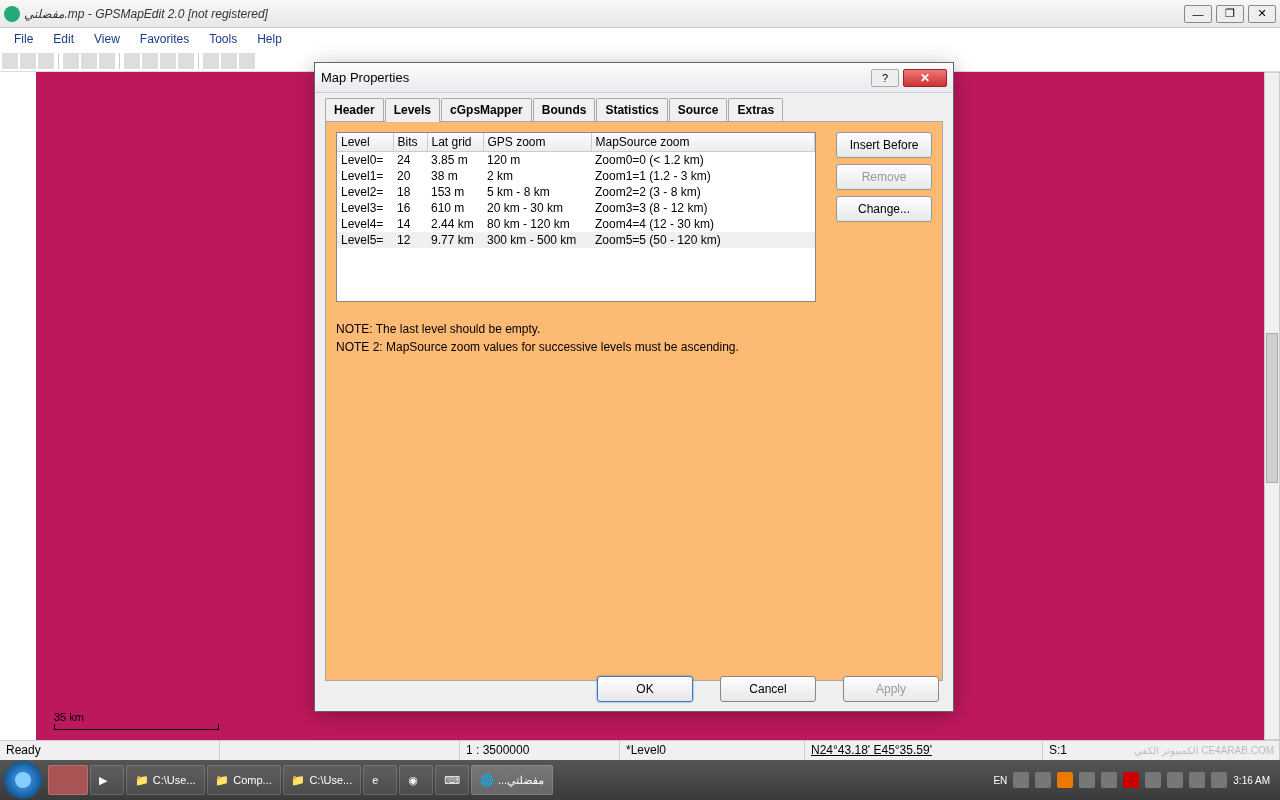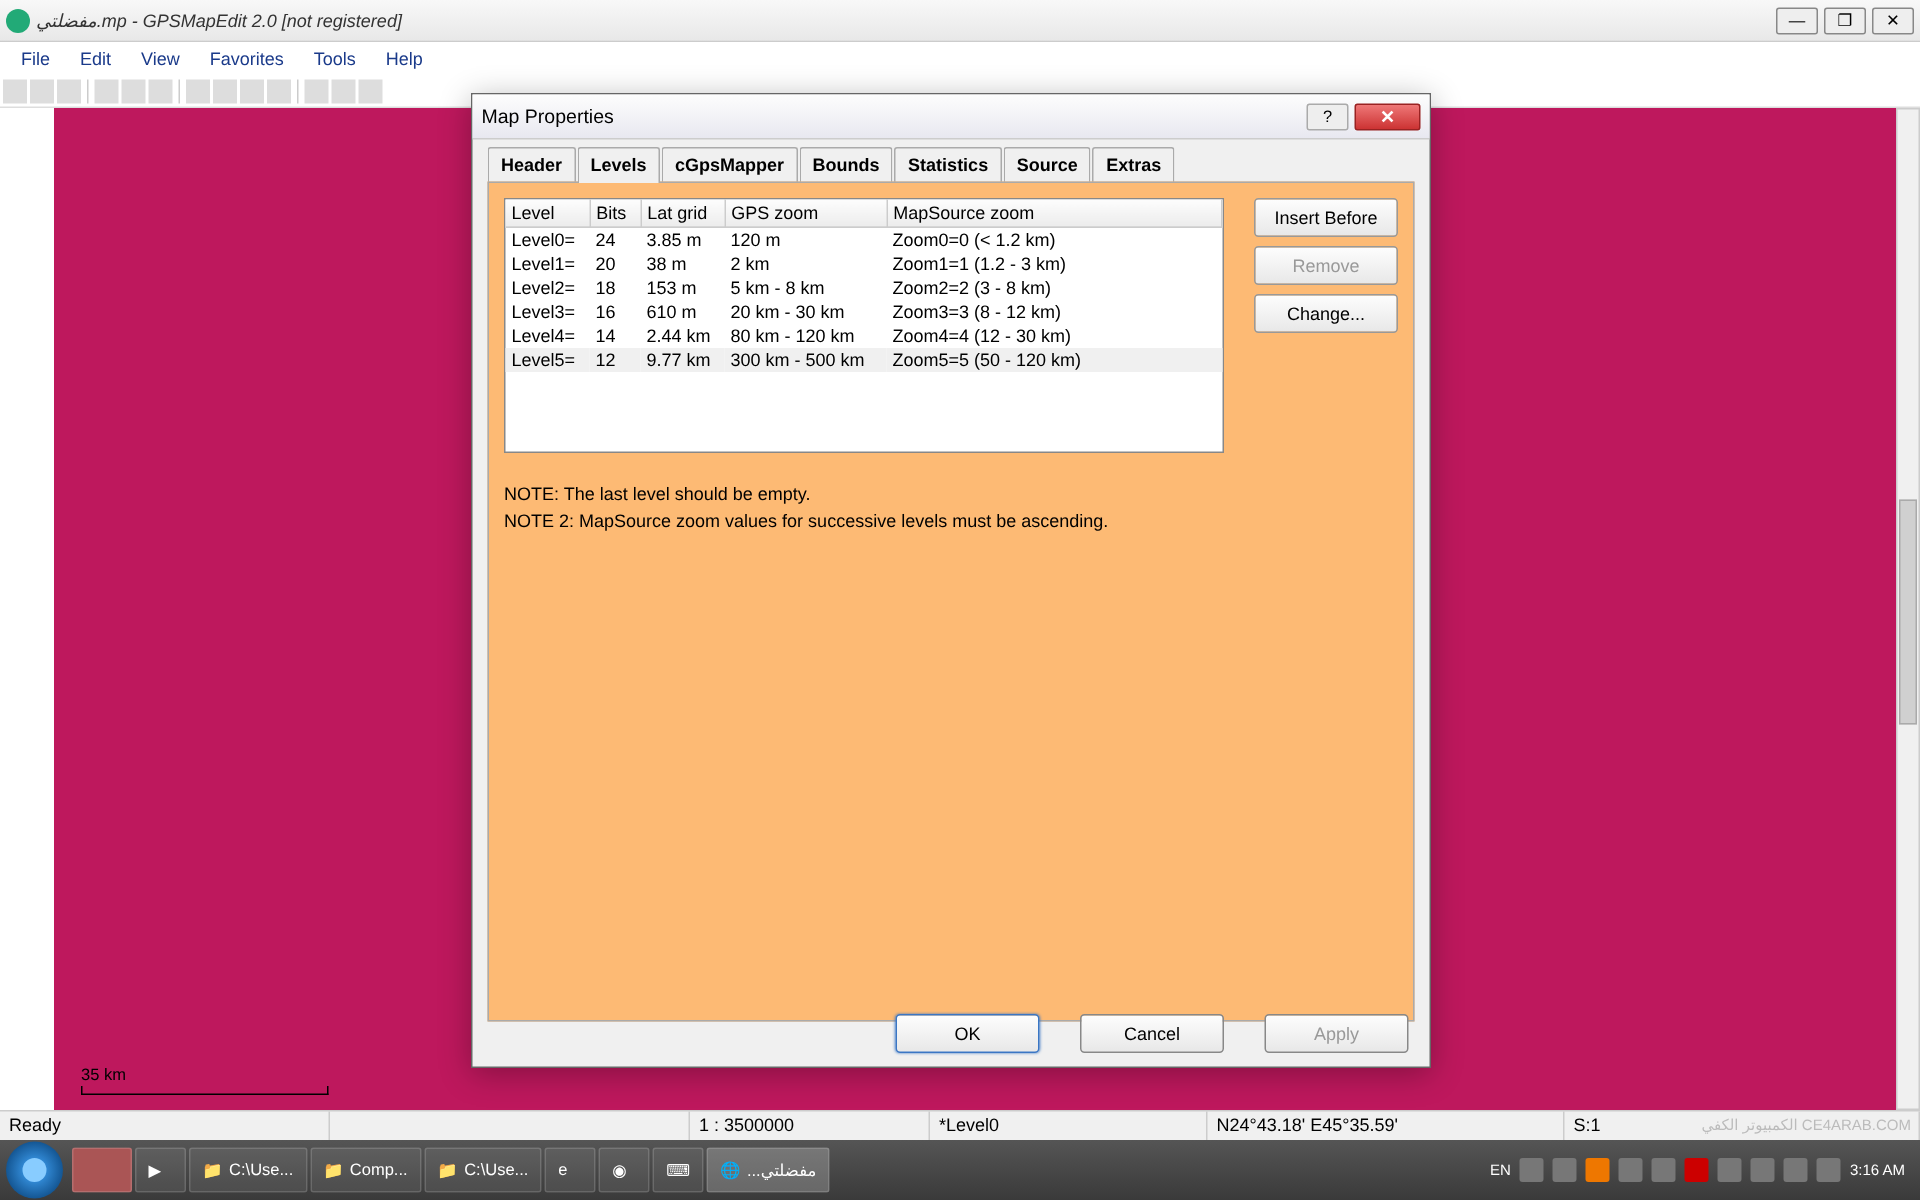"N24°43.18' E45°35.59'" .statusbar .c4 { text-decoration: none -> underline }
